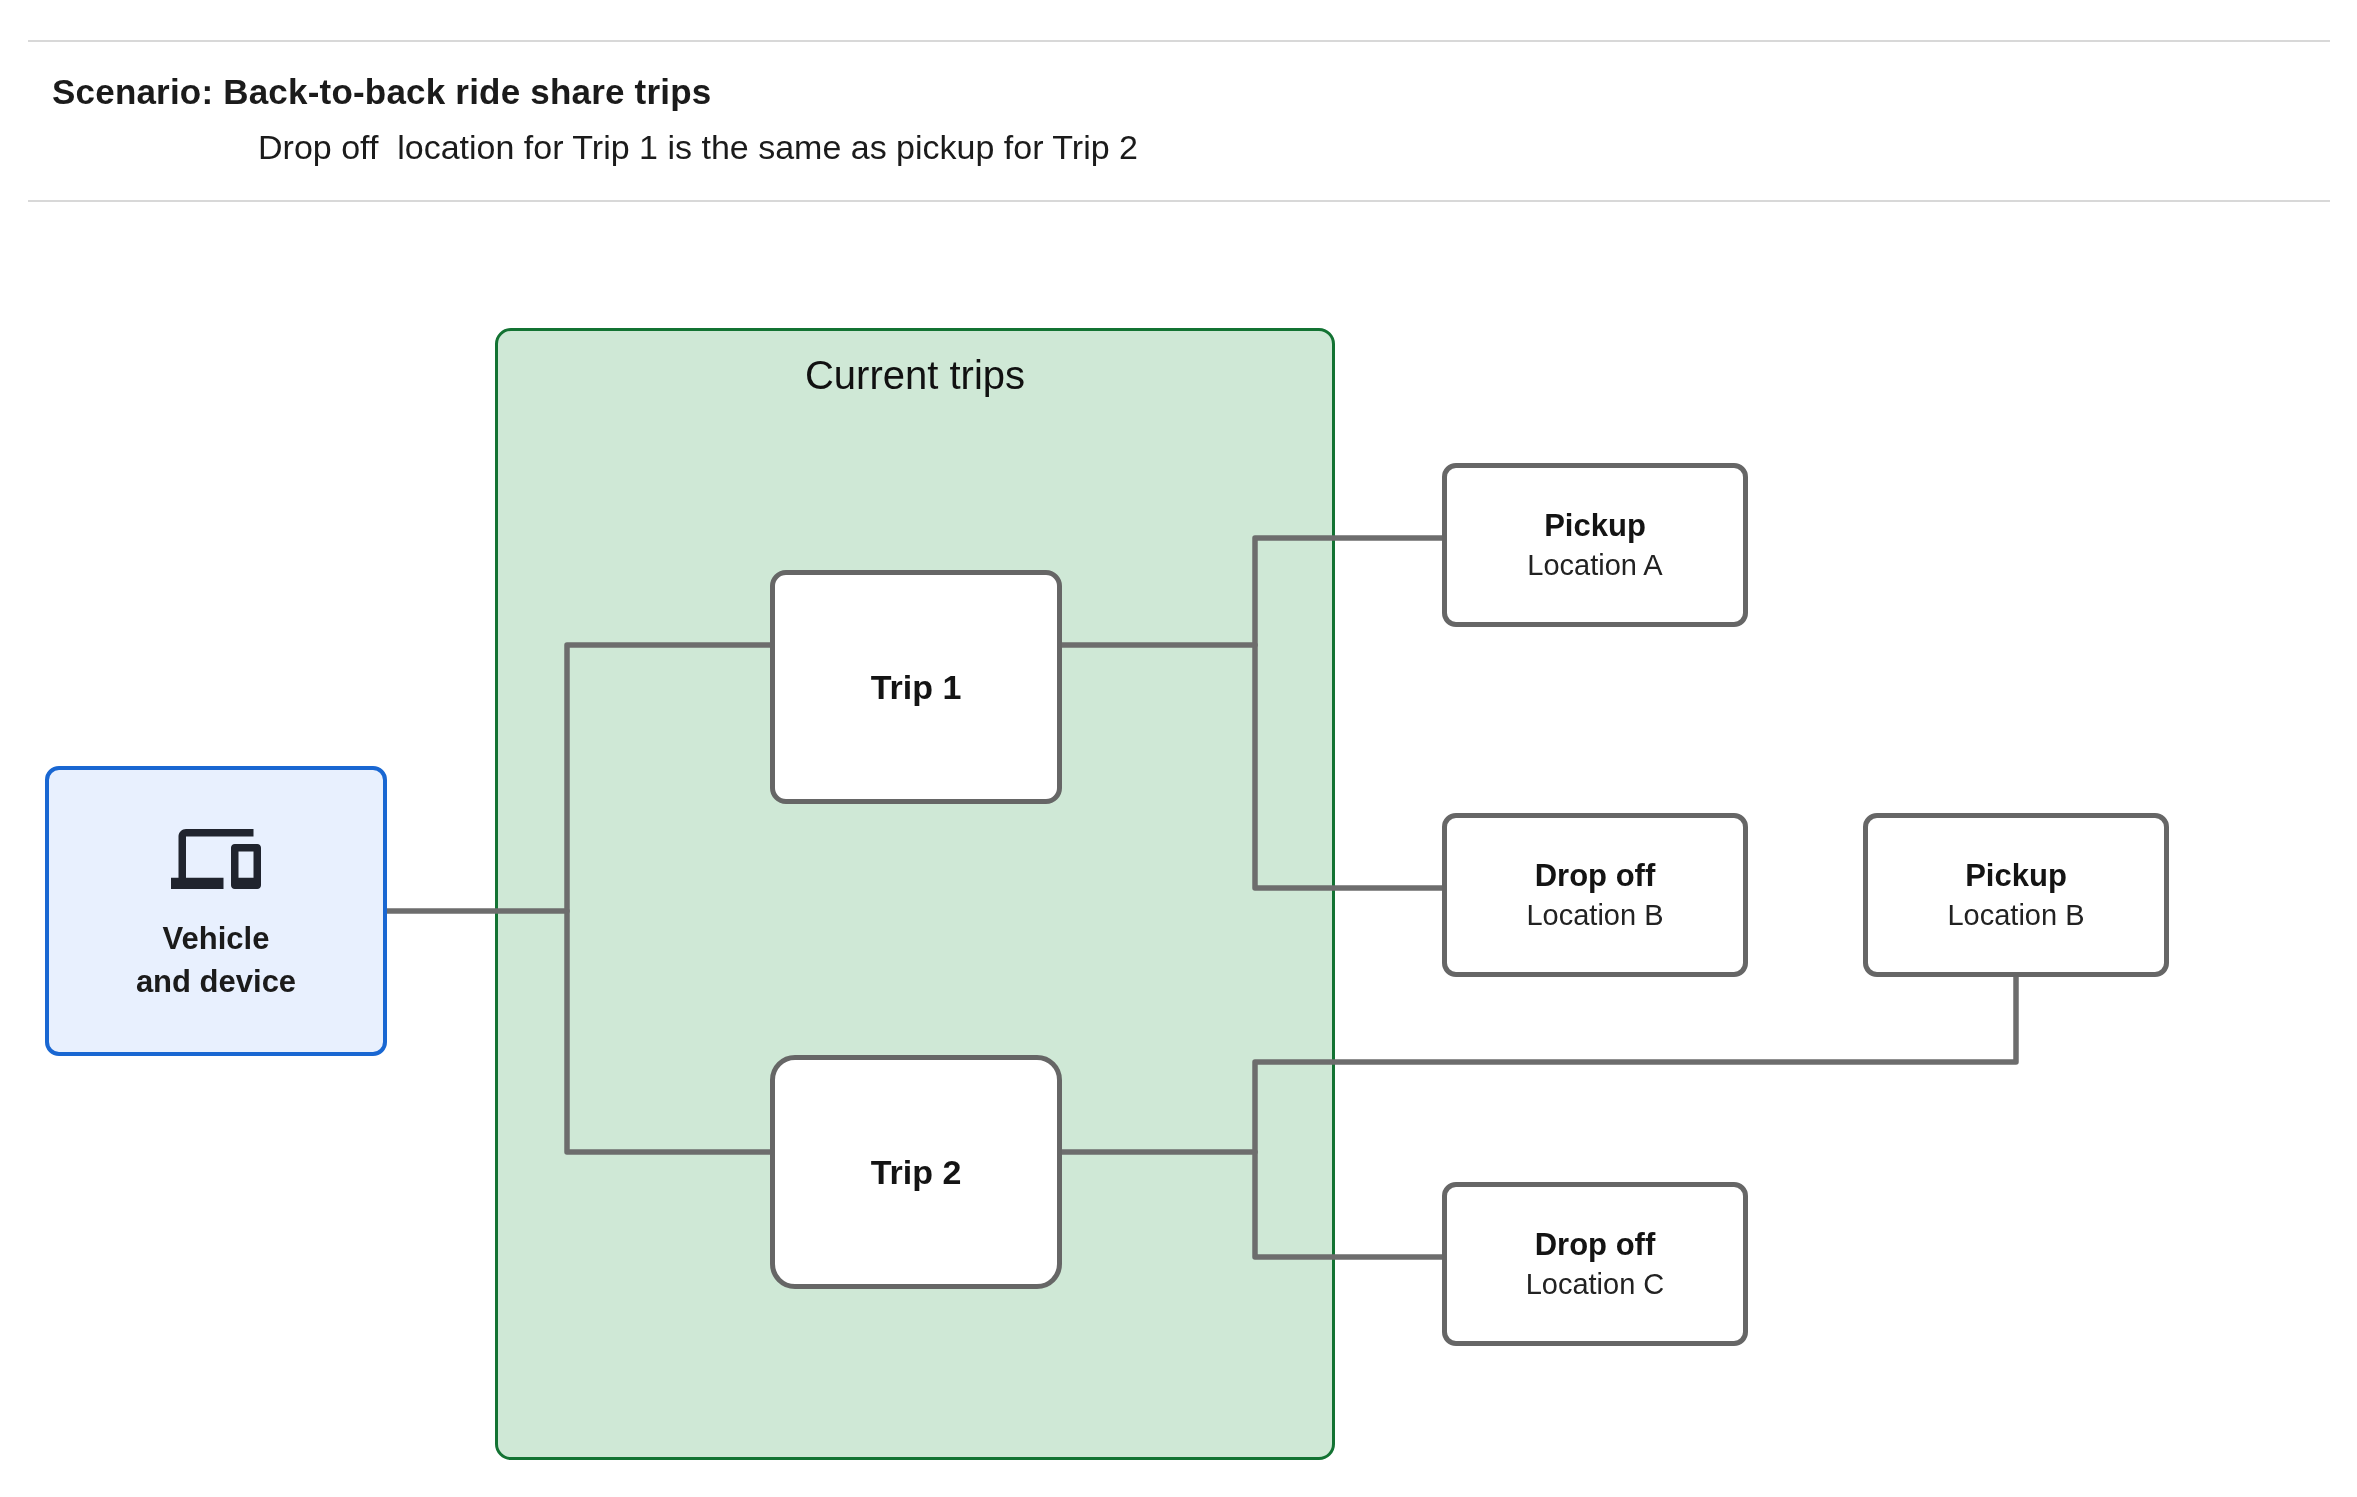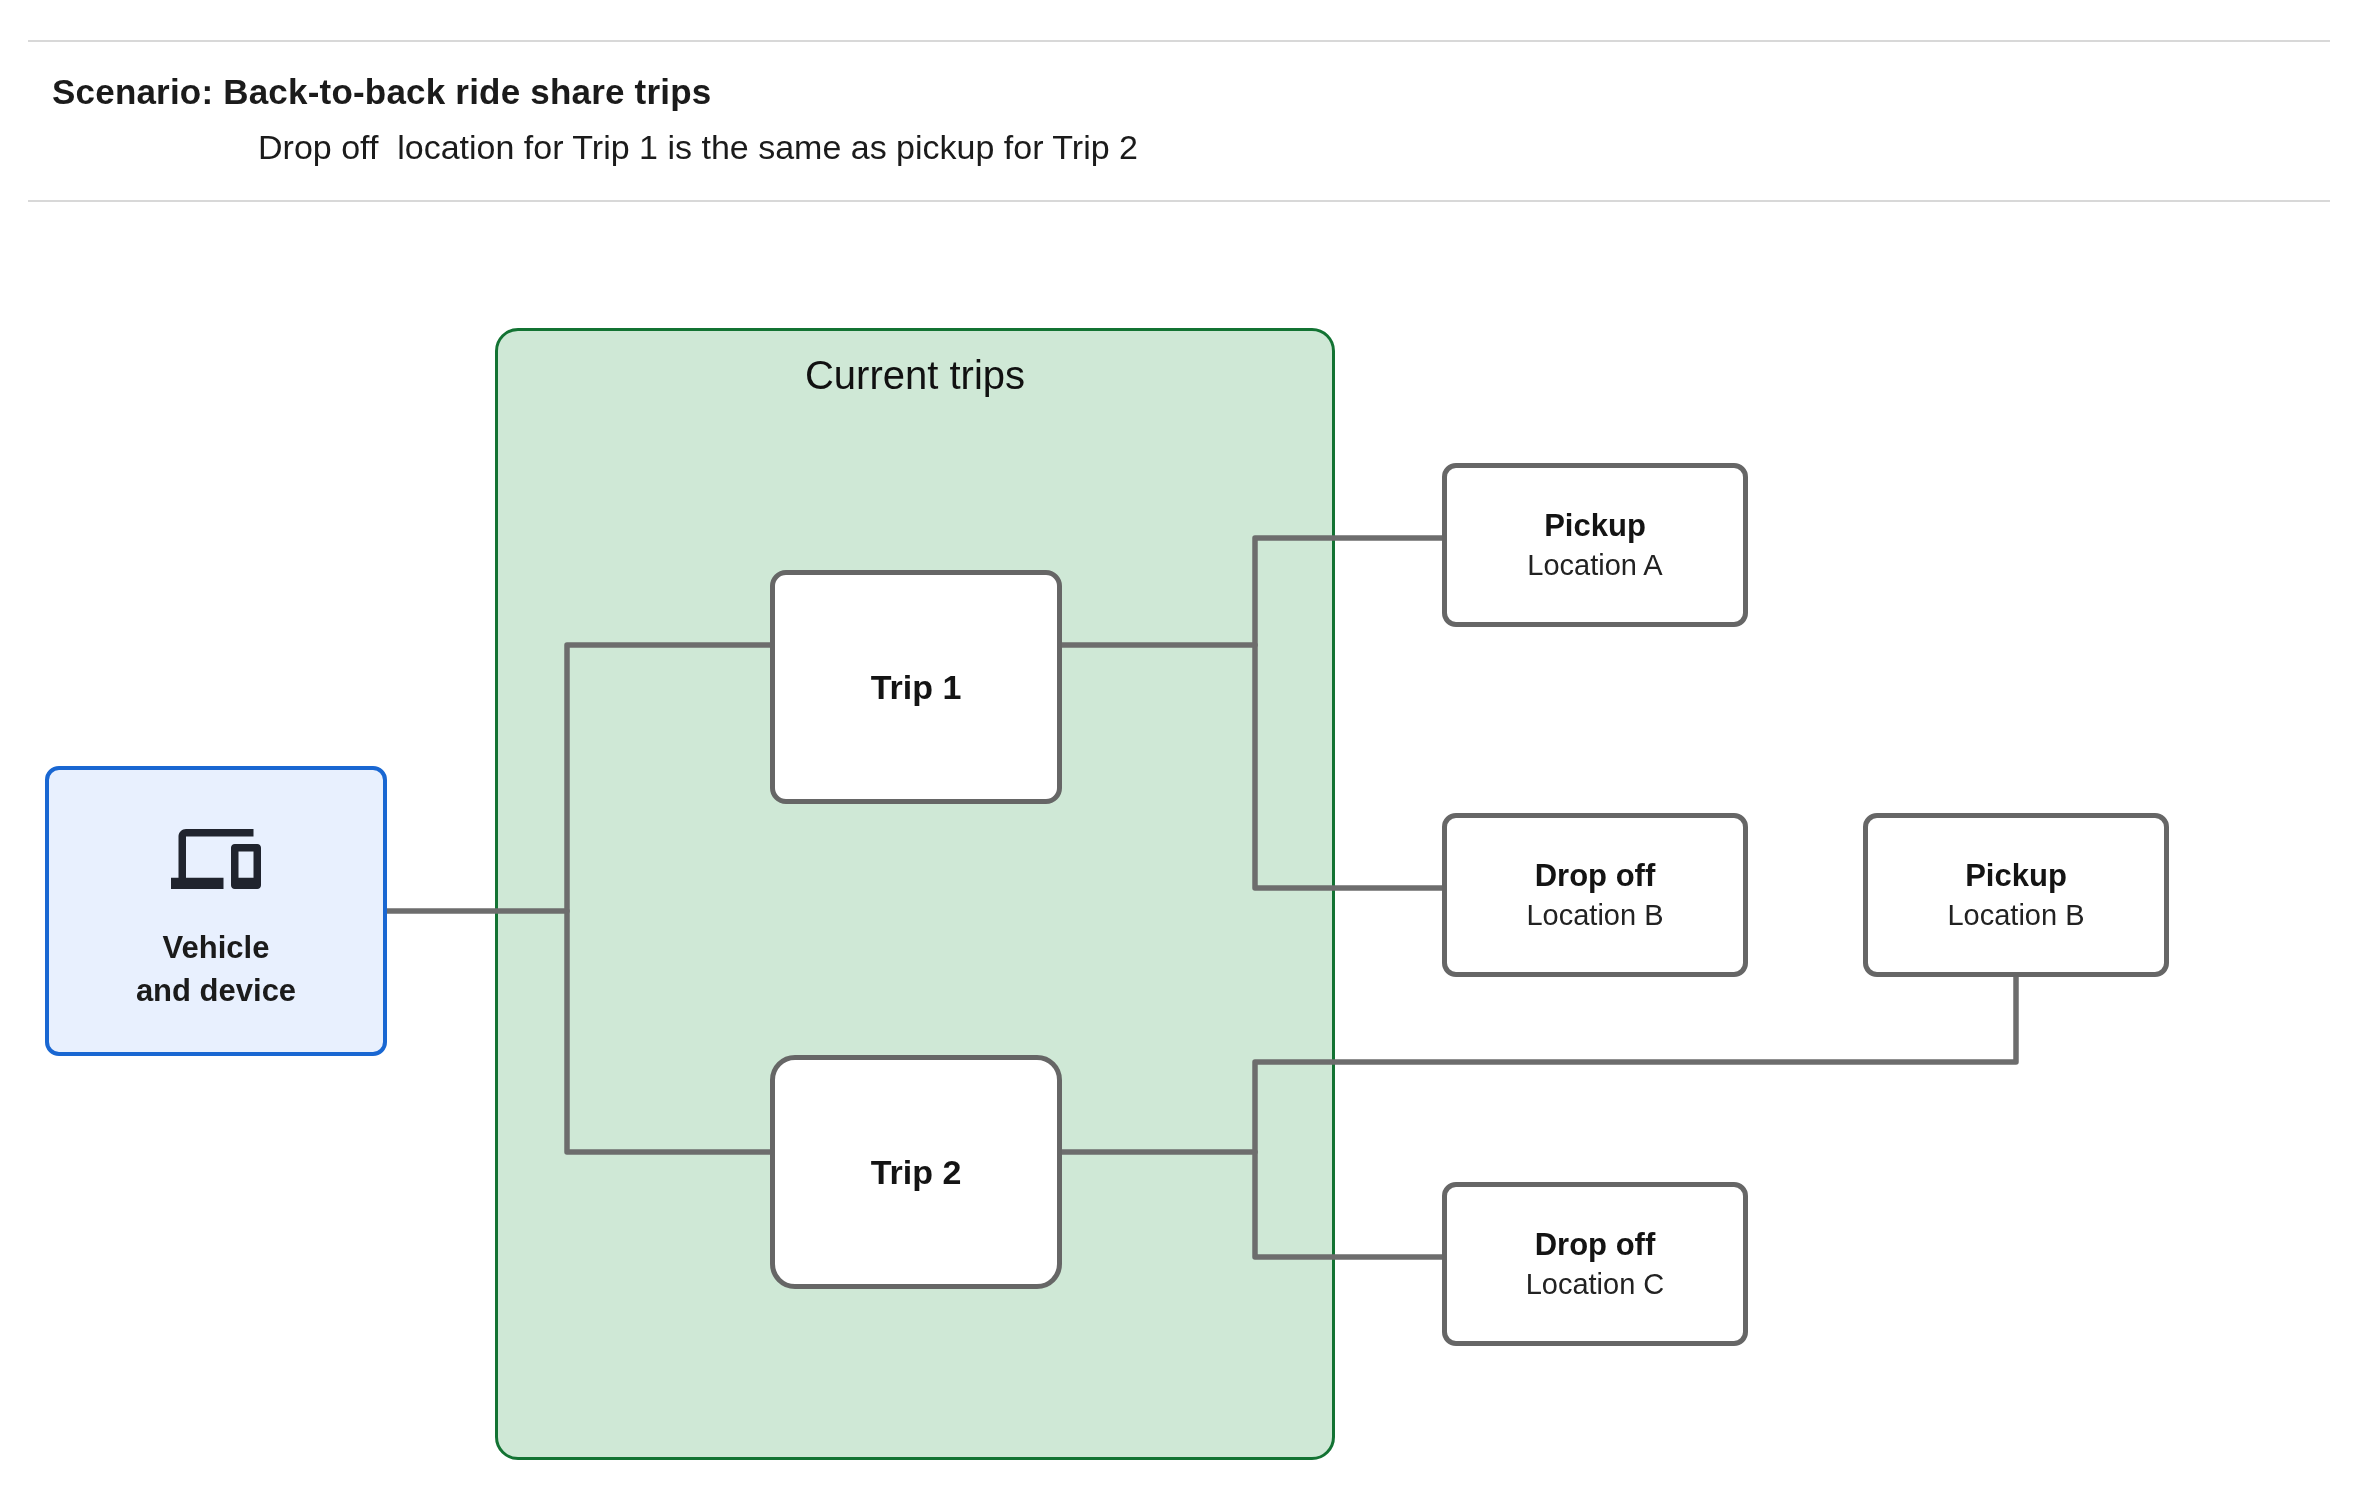"Current trips" .group { border-radius: 23px -> 16px }
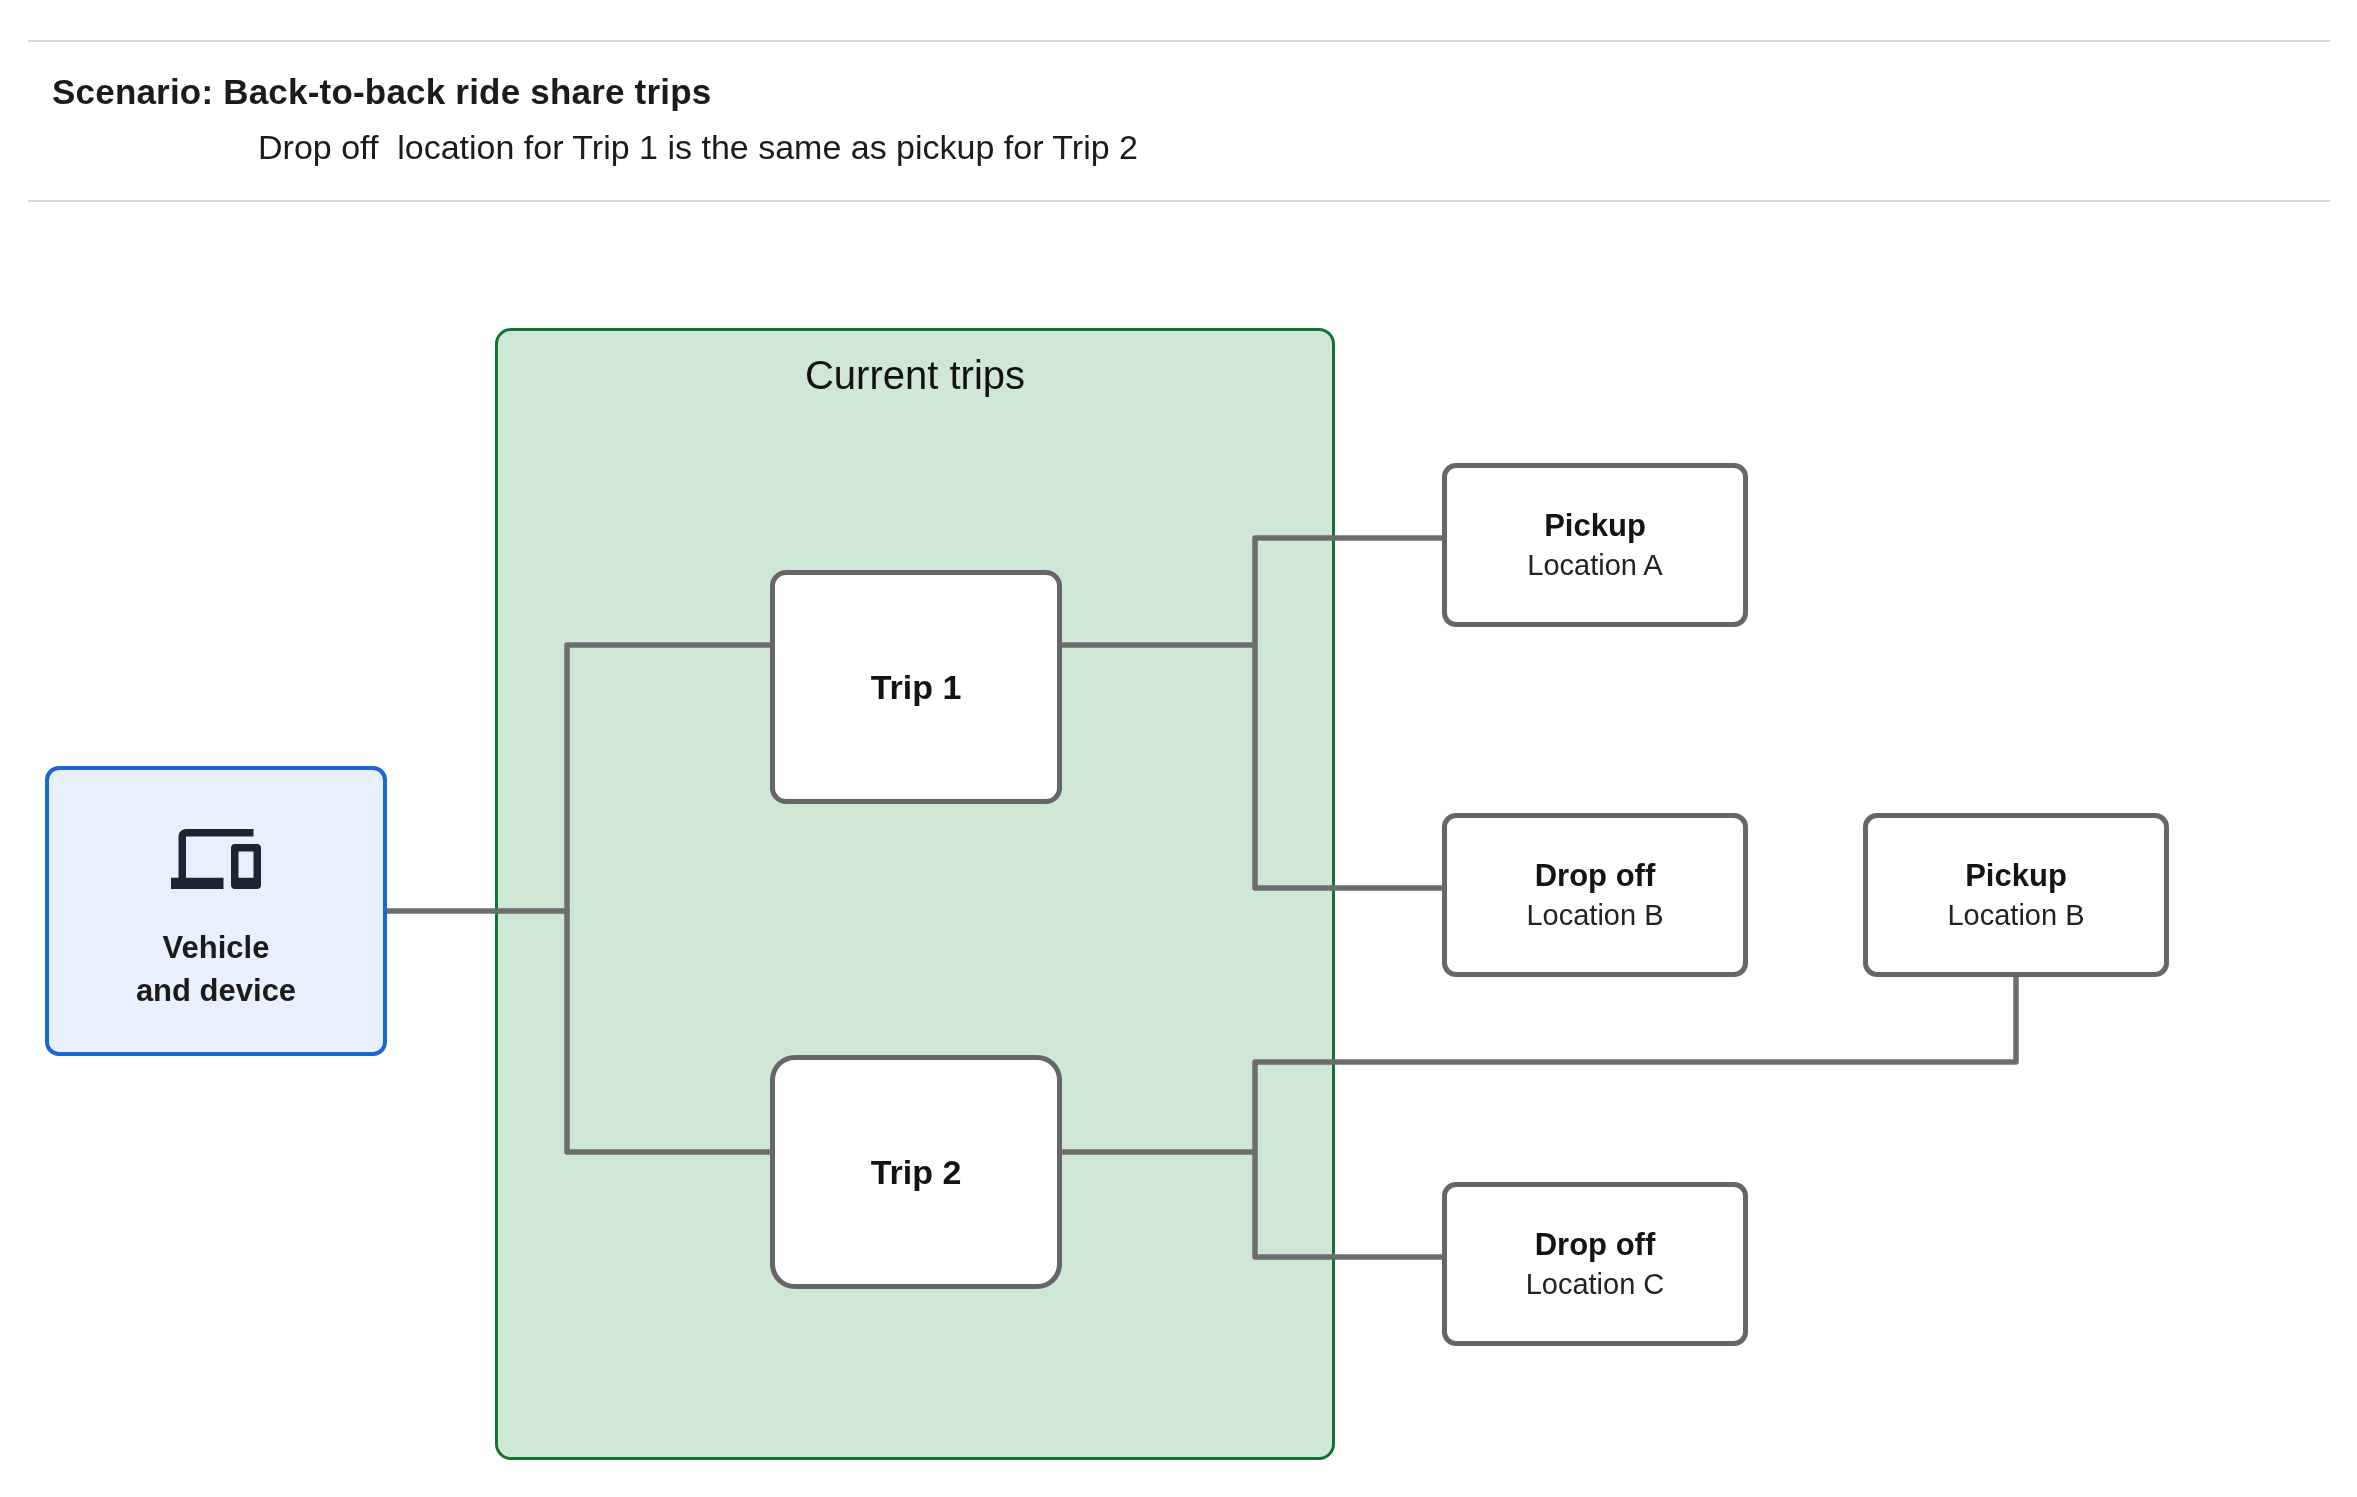"Vehicle" .vehicle-label { margin-top: 22px -> 13px }
